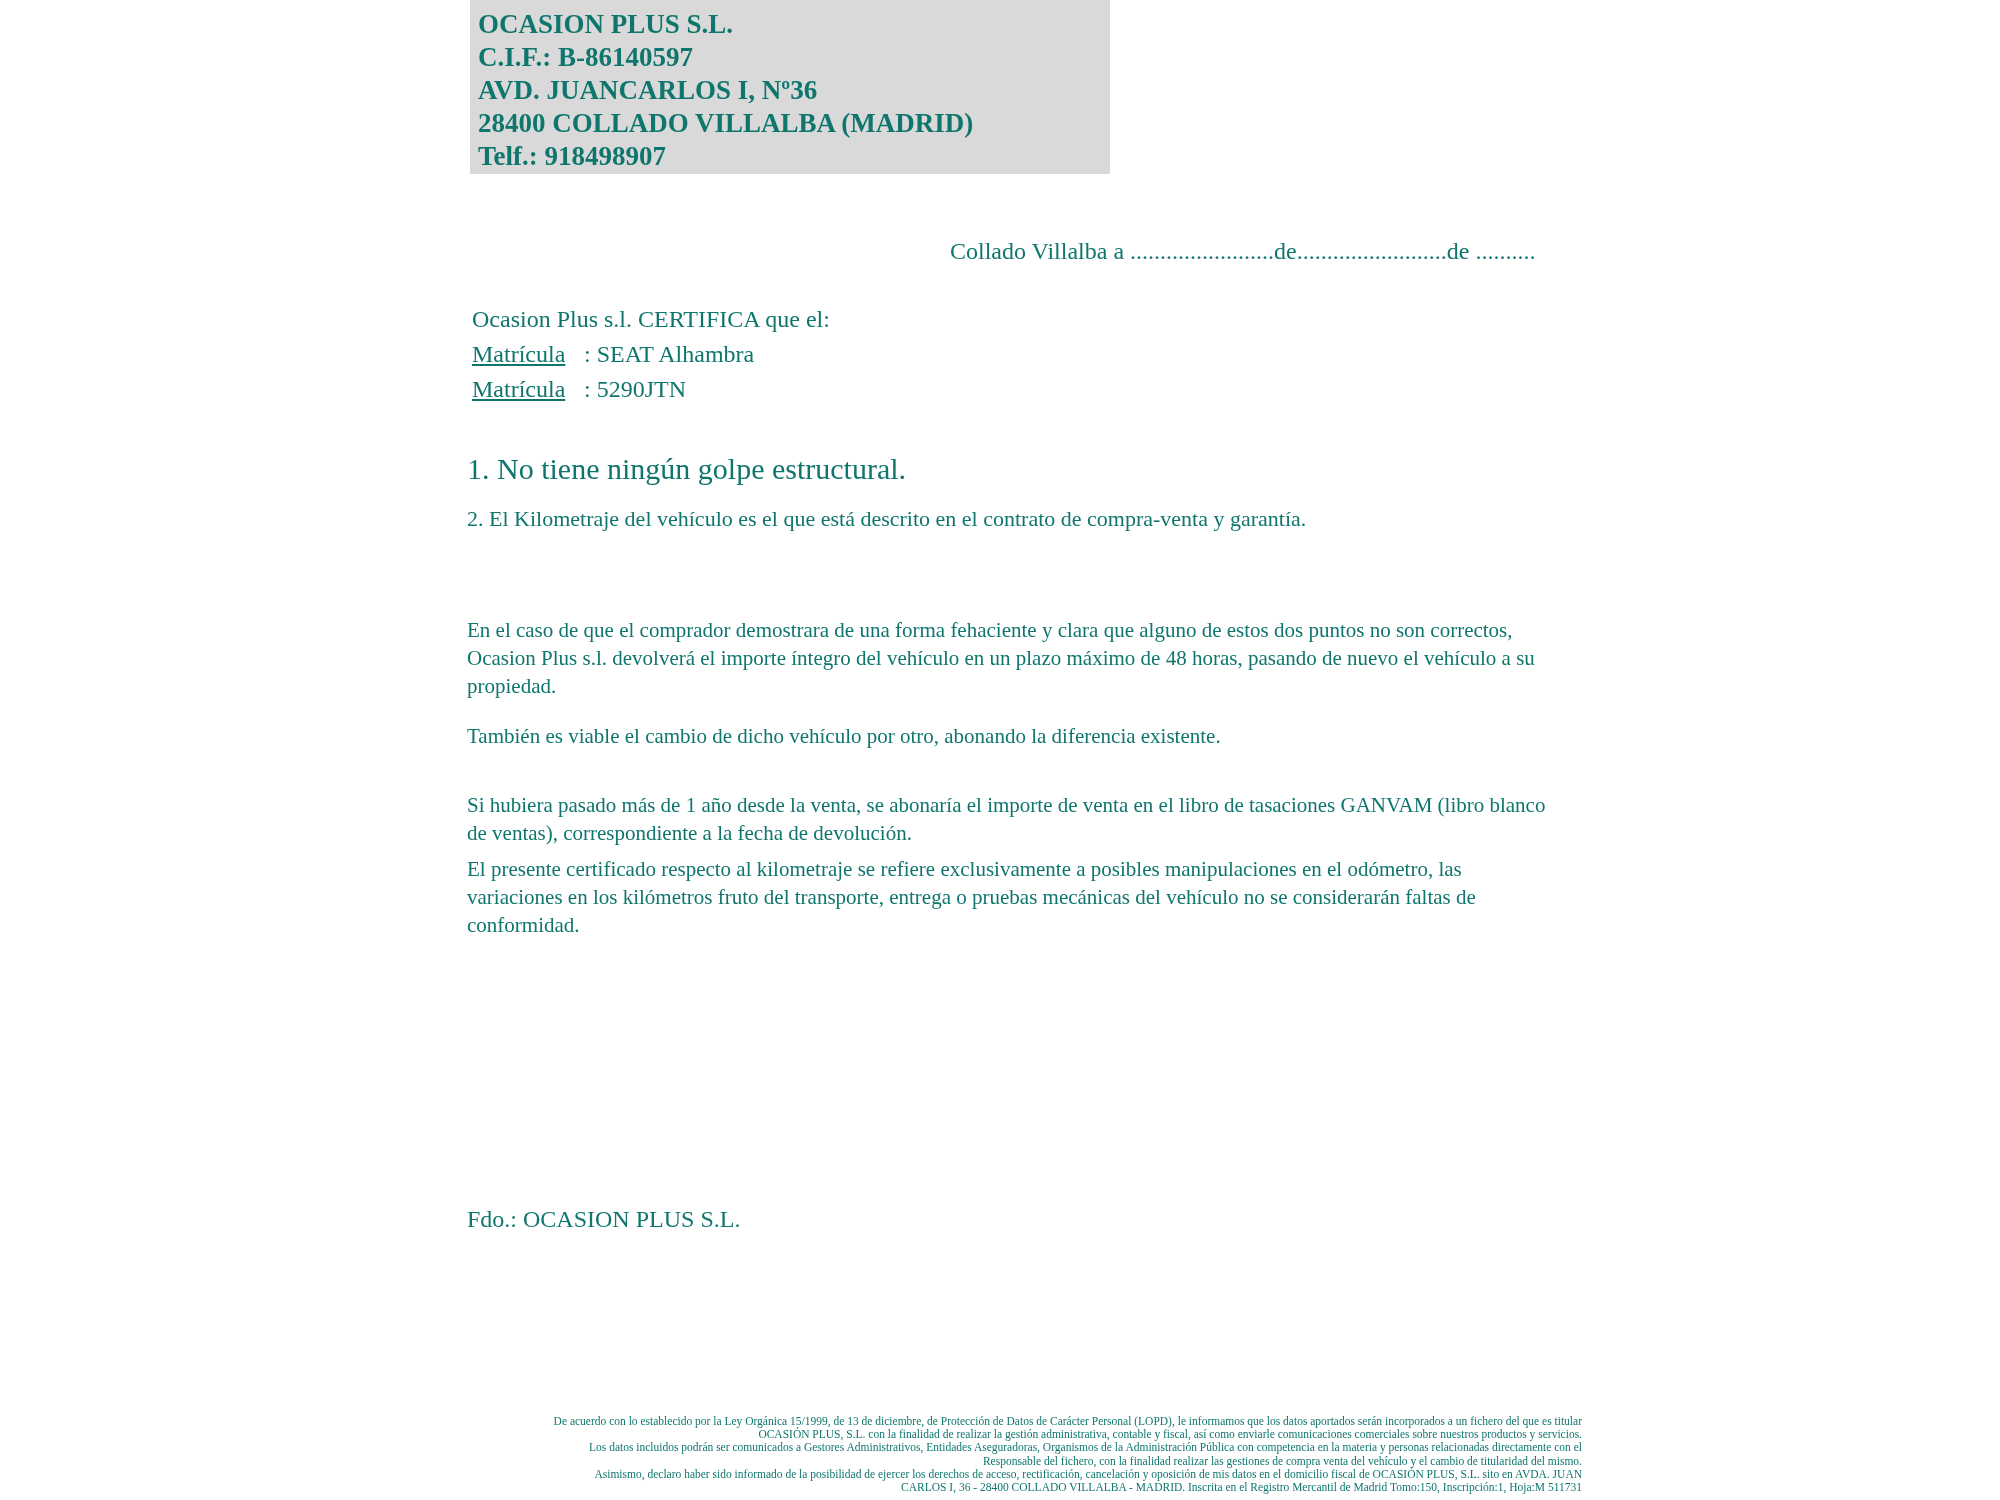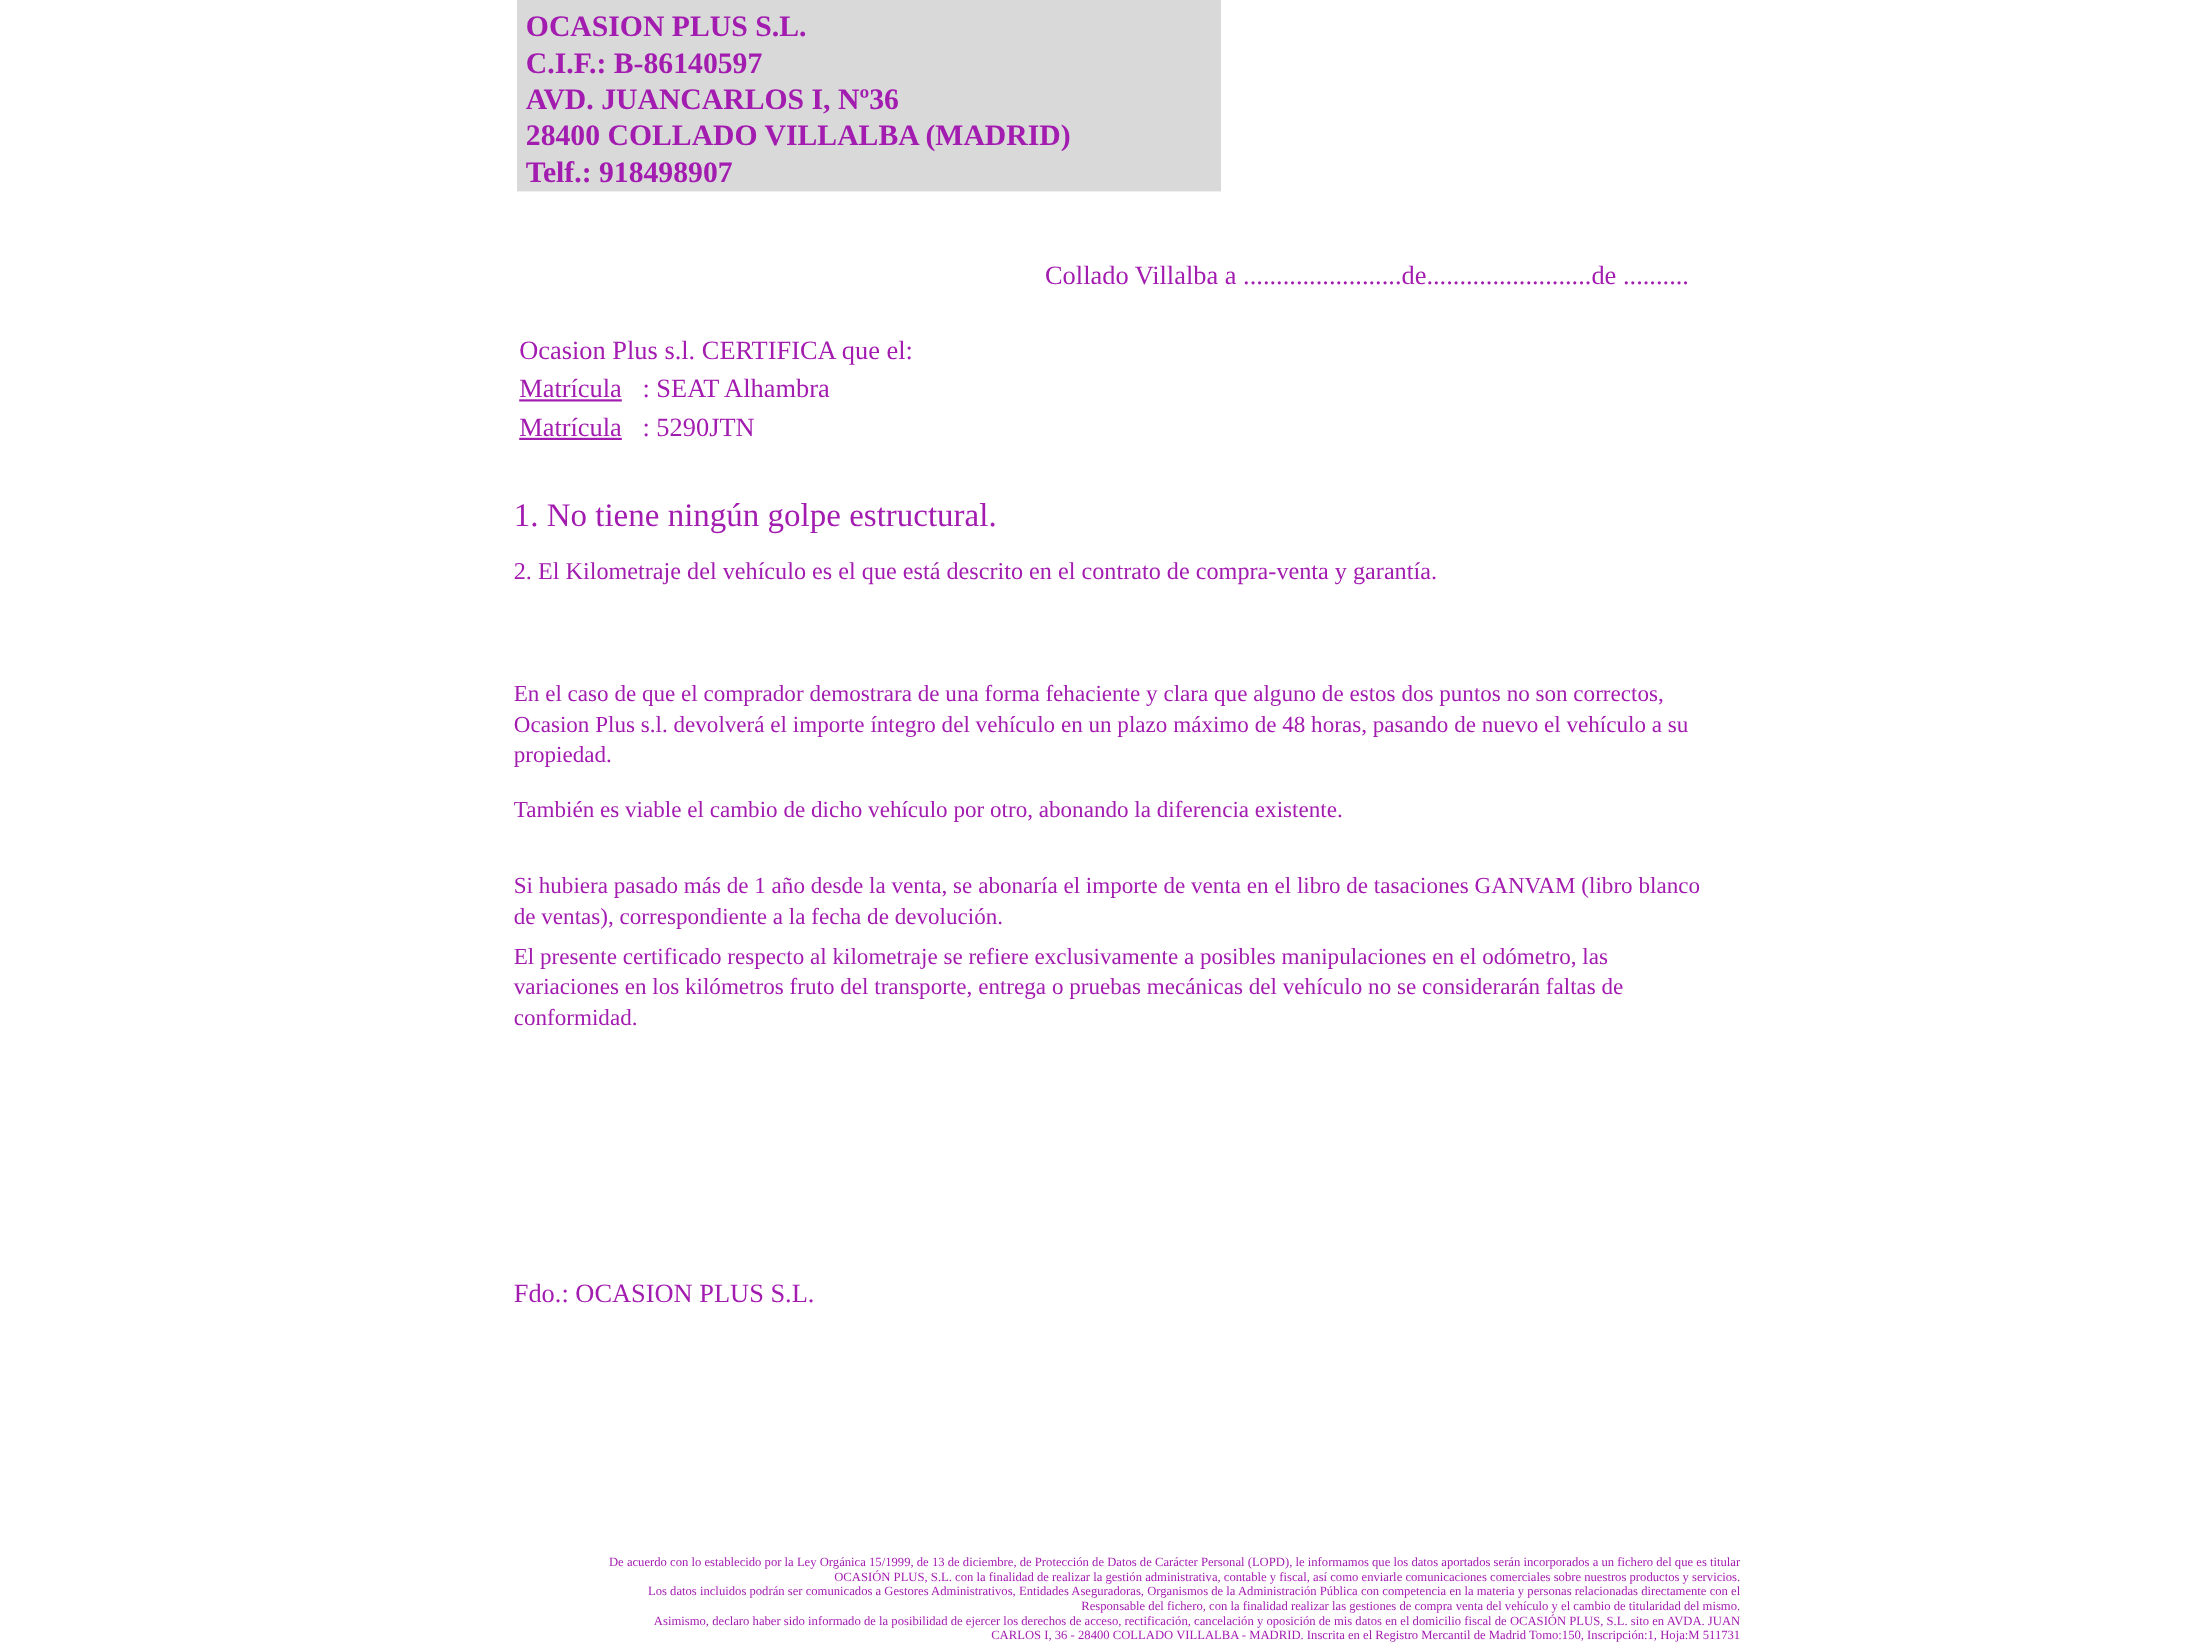"OCASION PLUS S.L." .page { color: #a21caf -> #0f766e }
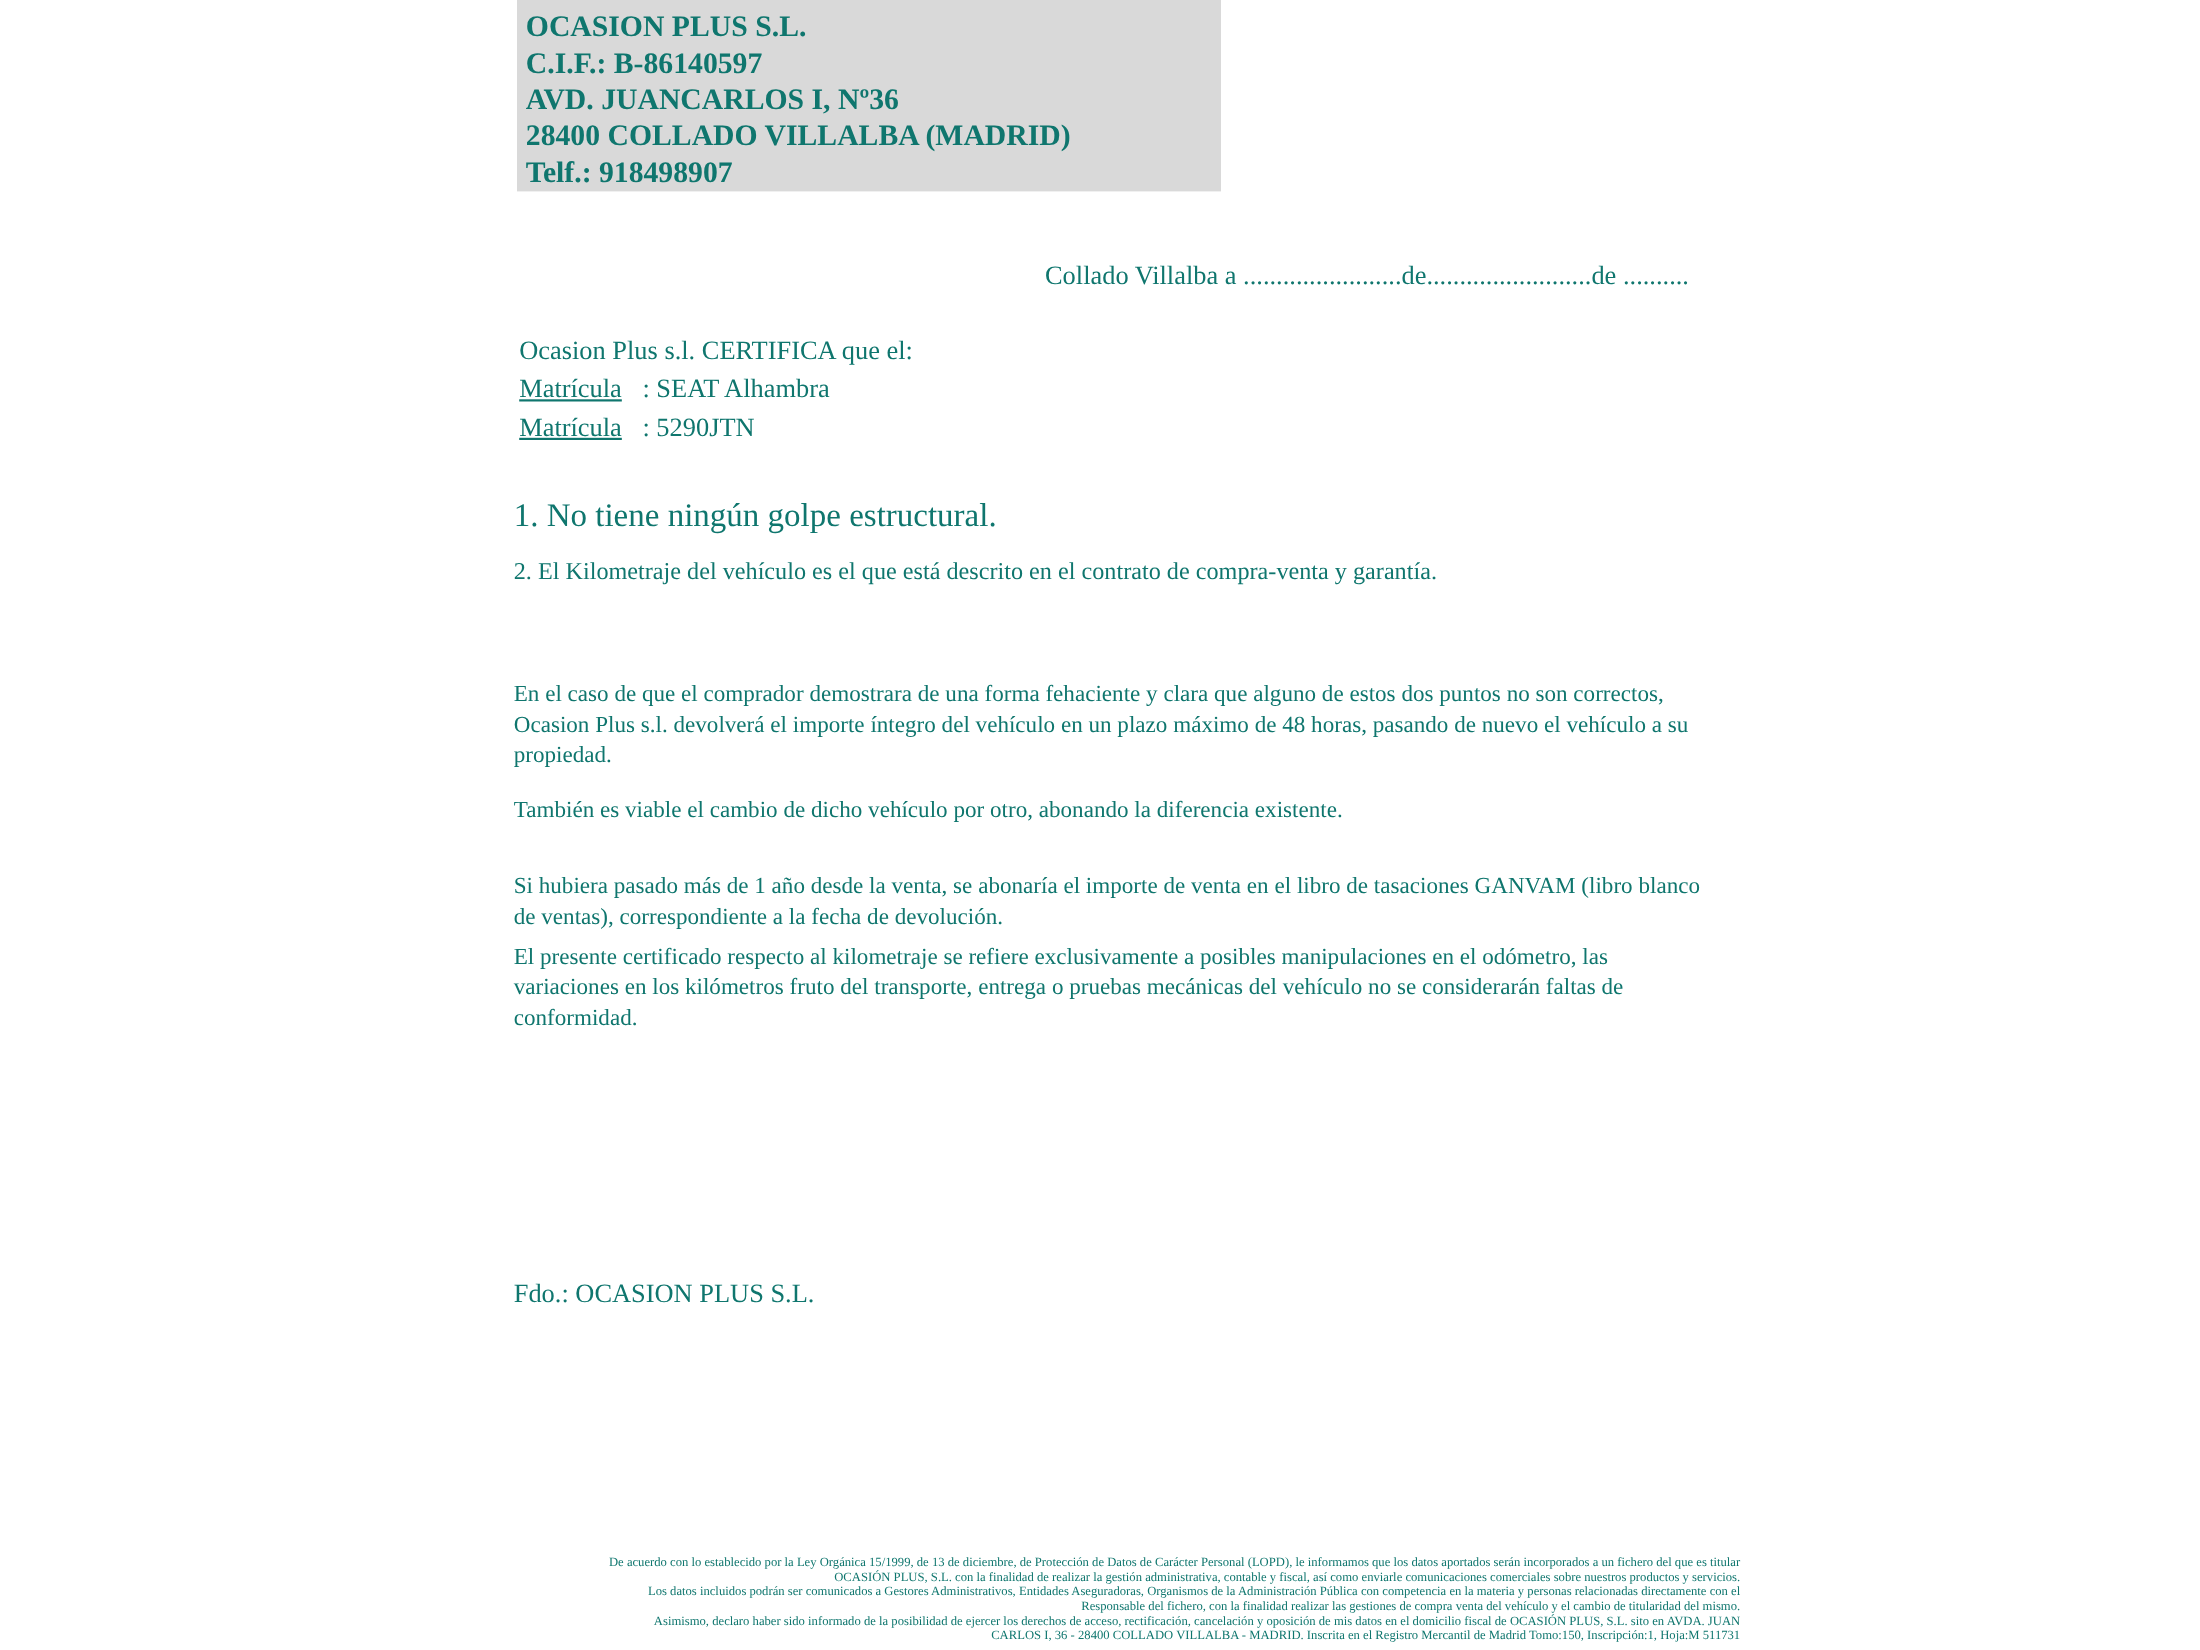"Fdo.: OCASION PLUS S.L." .signature-line { top: 1164px -> 1206px }
